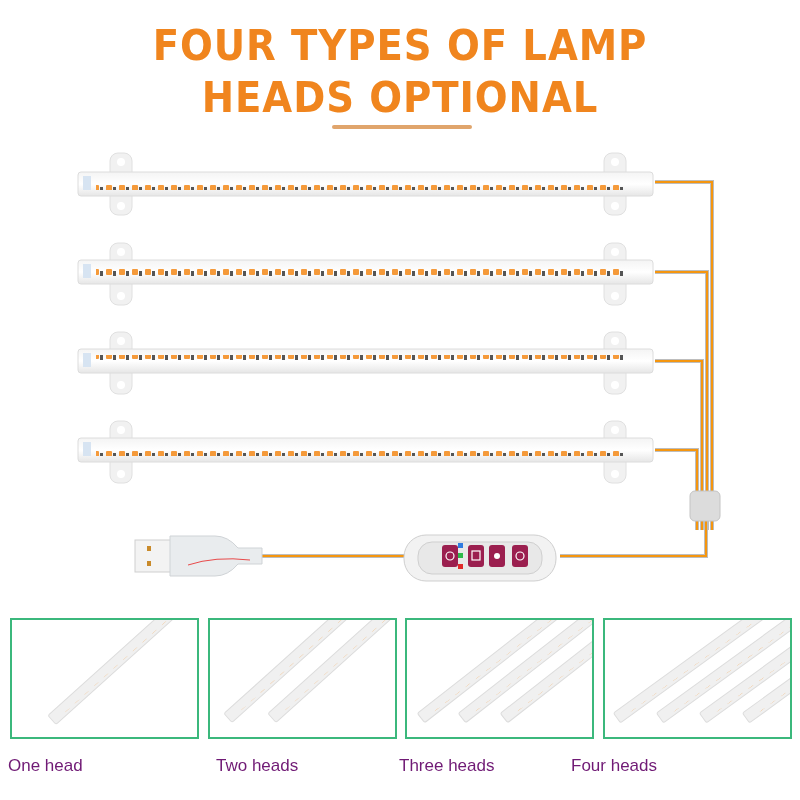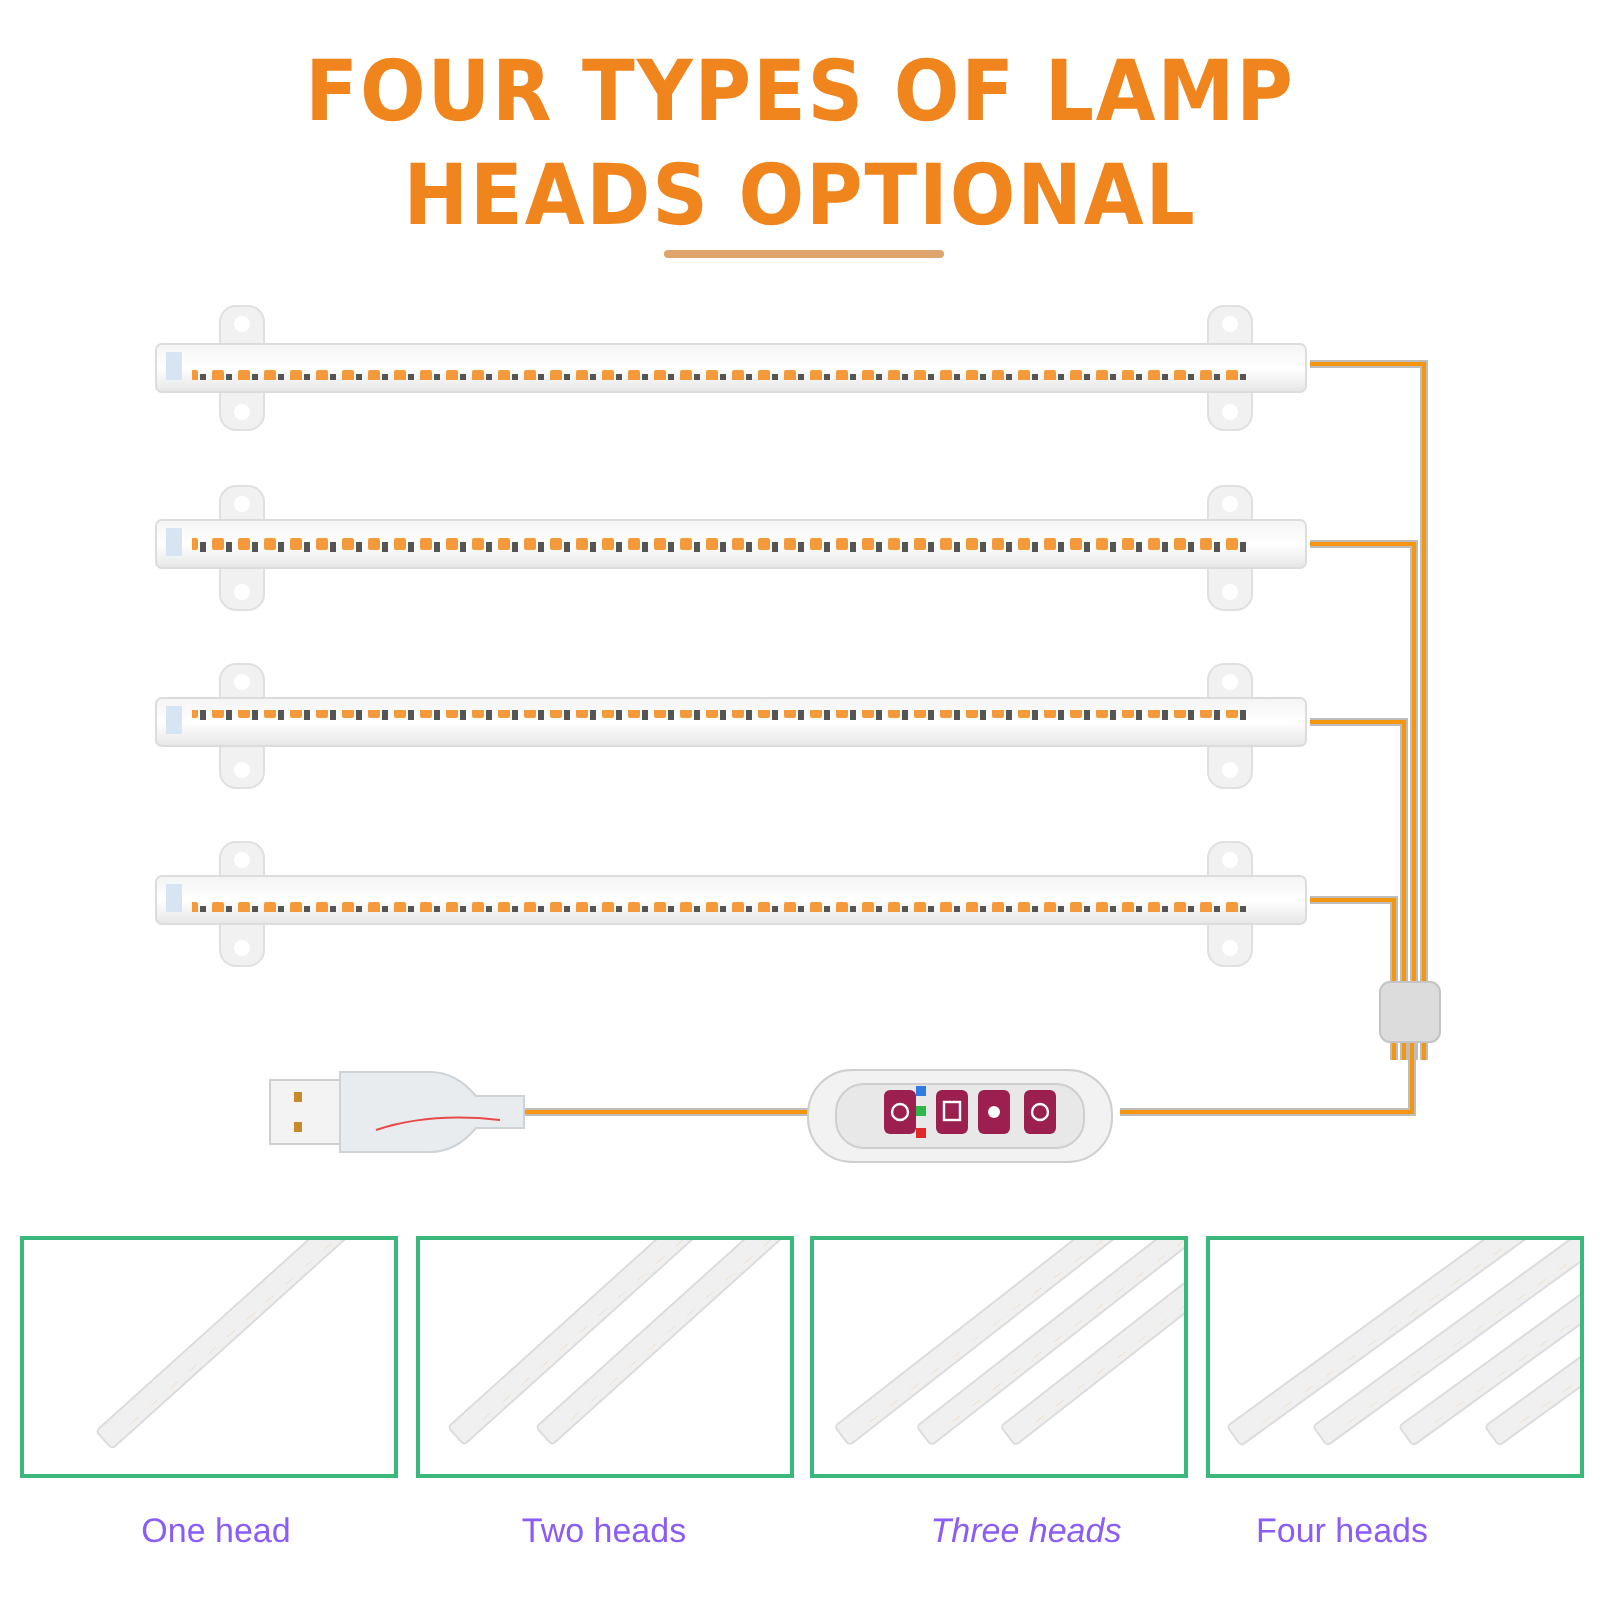"One head" .card-label { color: #8b5cf6 -> #701a75; text-align: center -> none }
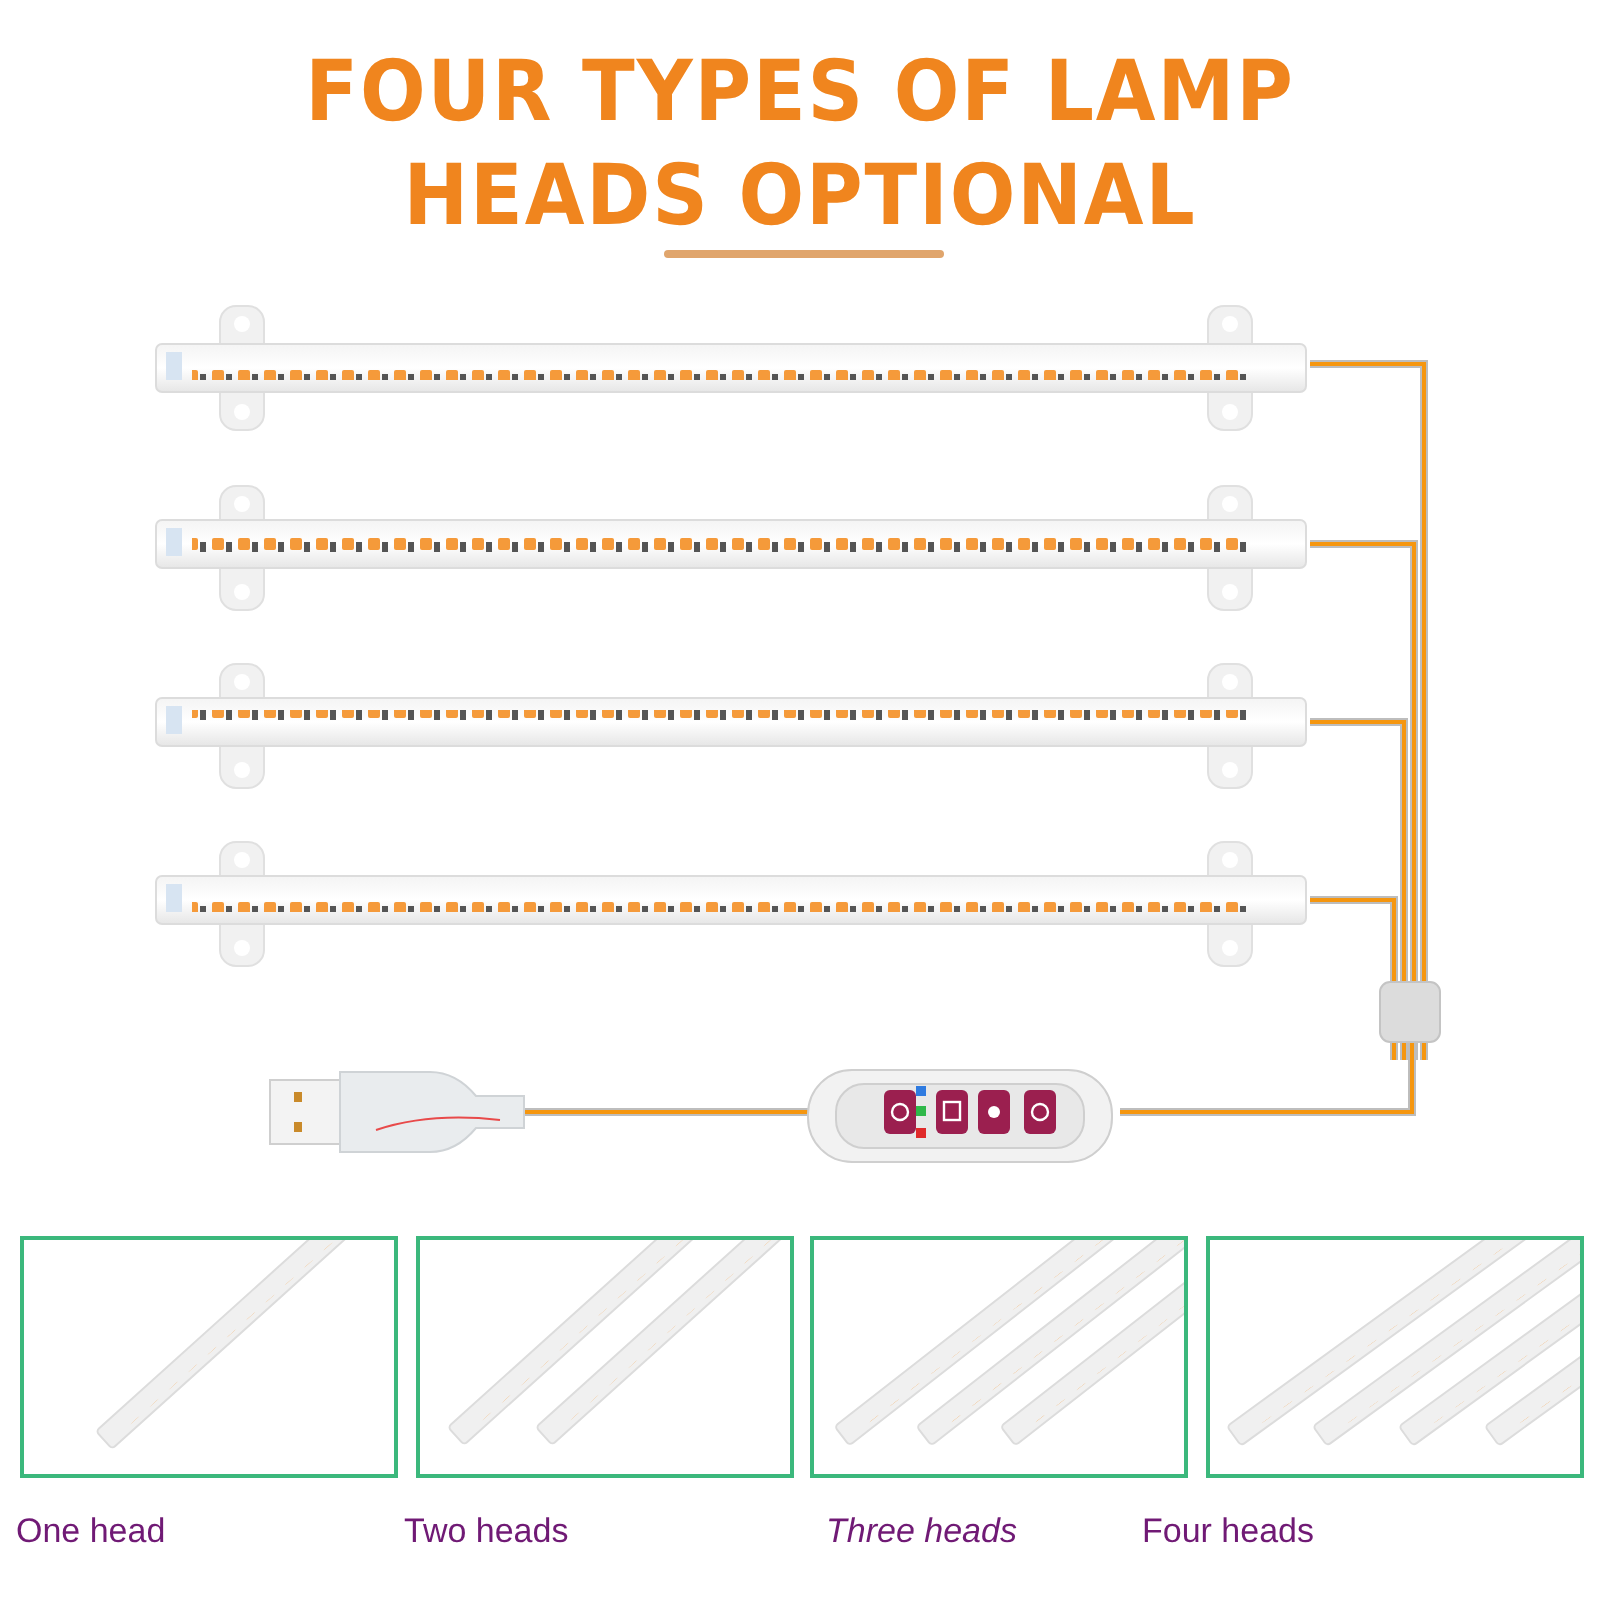"Two heads" div.card-label { left: 202px -> 216px }
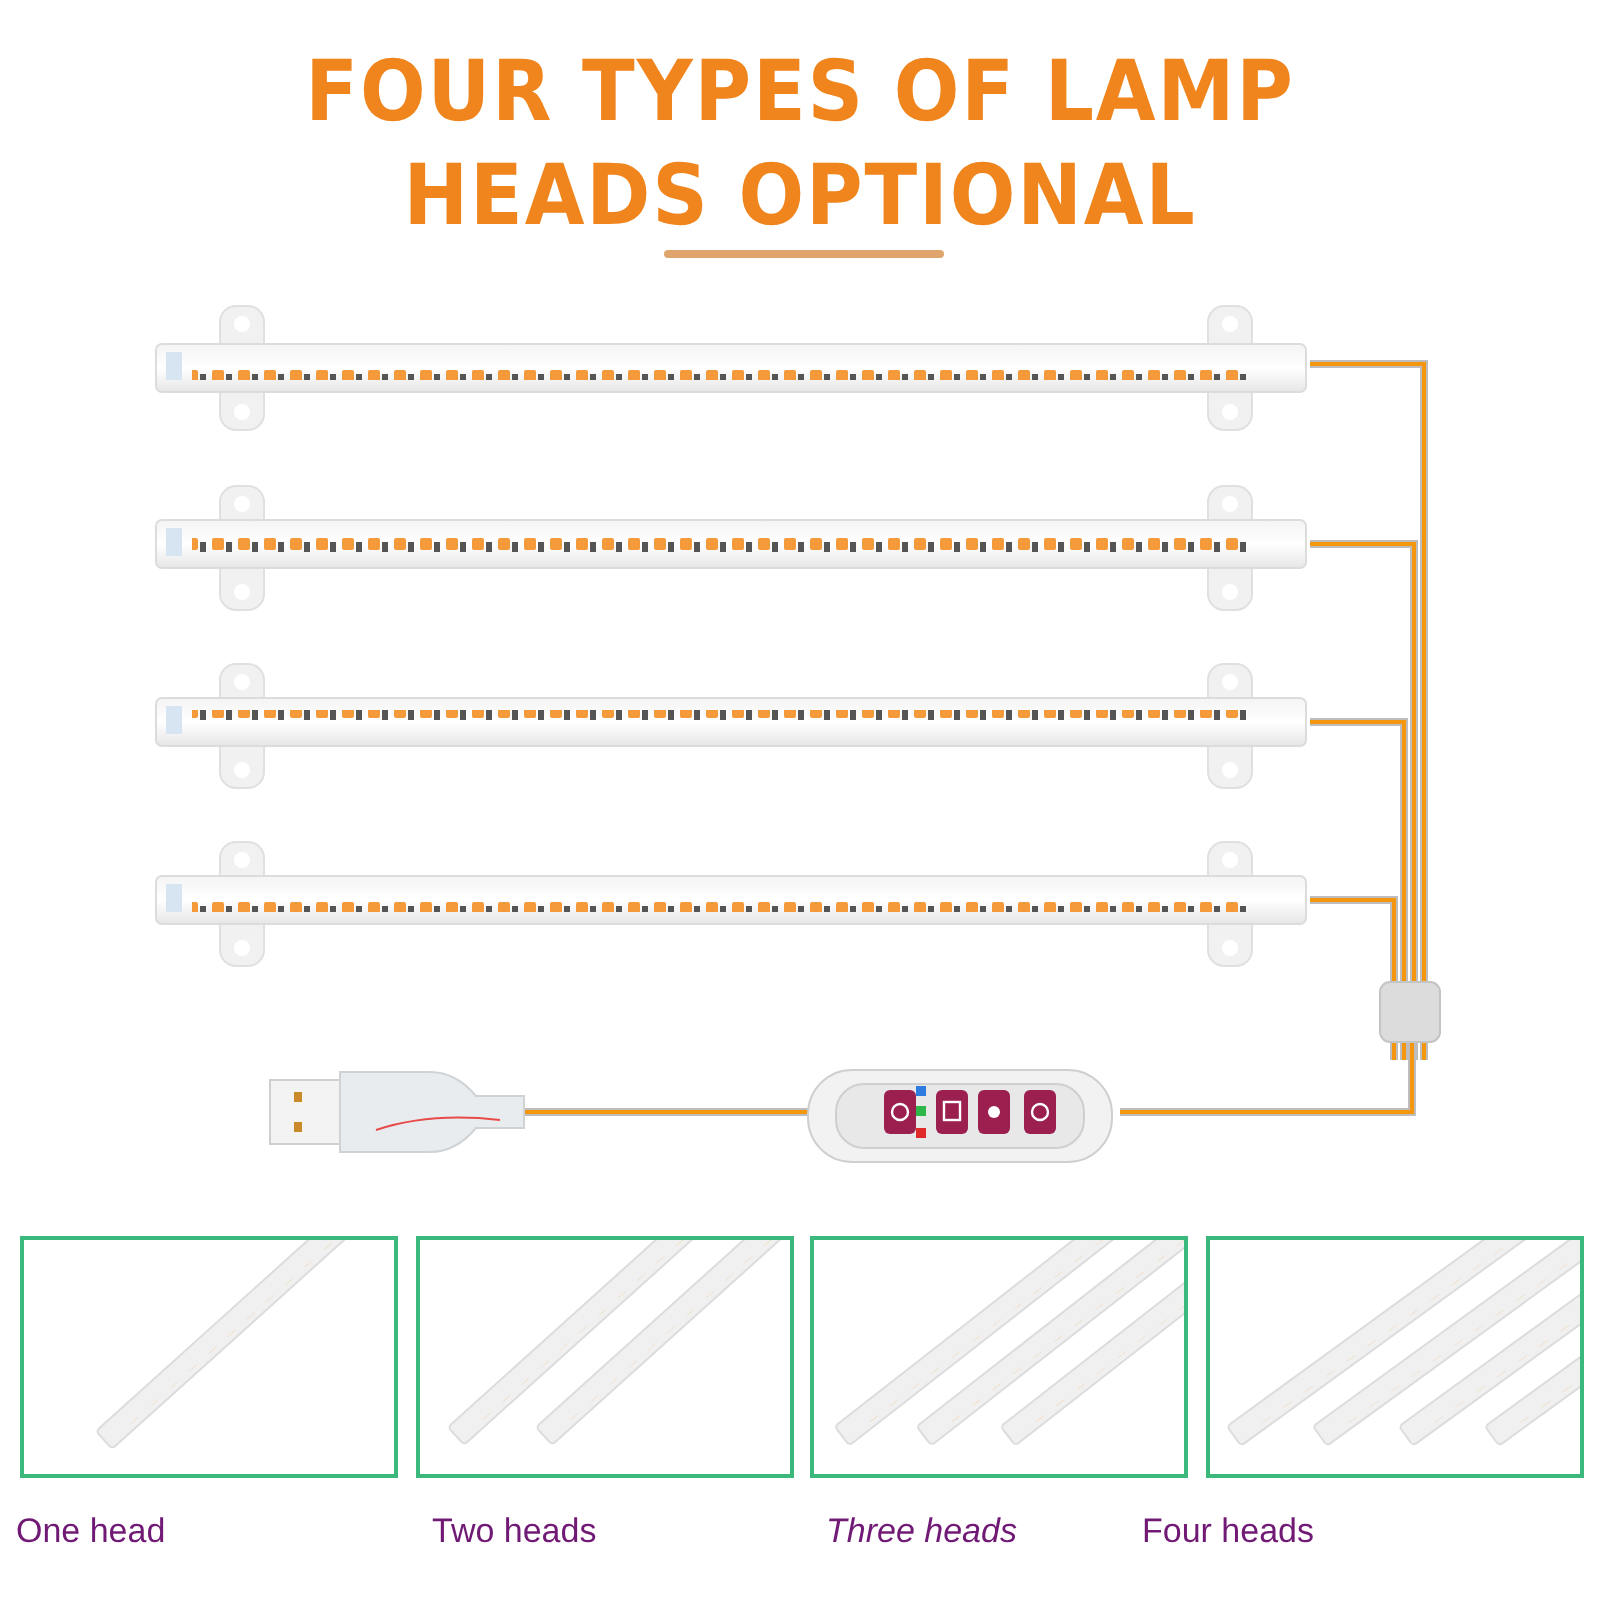"Three heads" div.card-label { font-style: italic -> none; left: 413px -> 399px }
